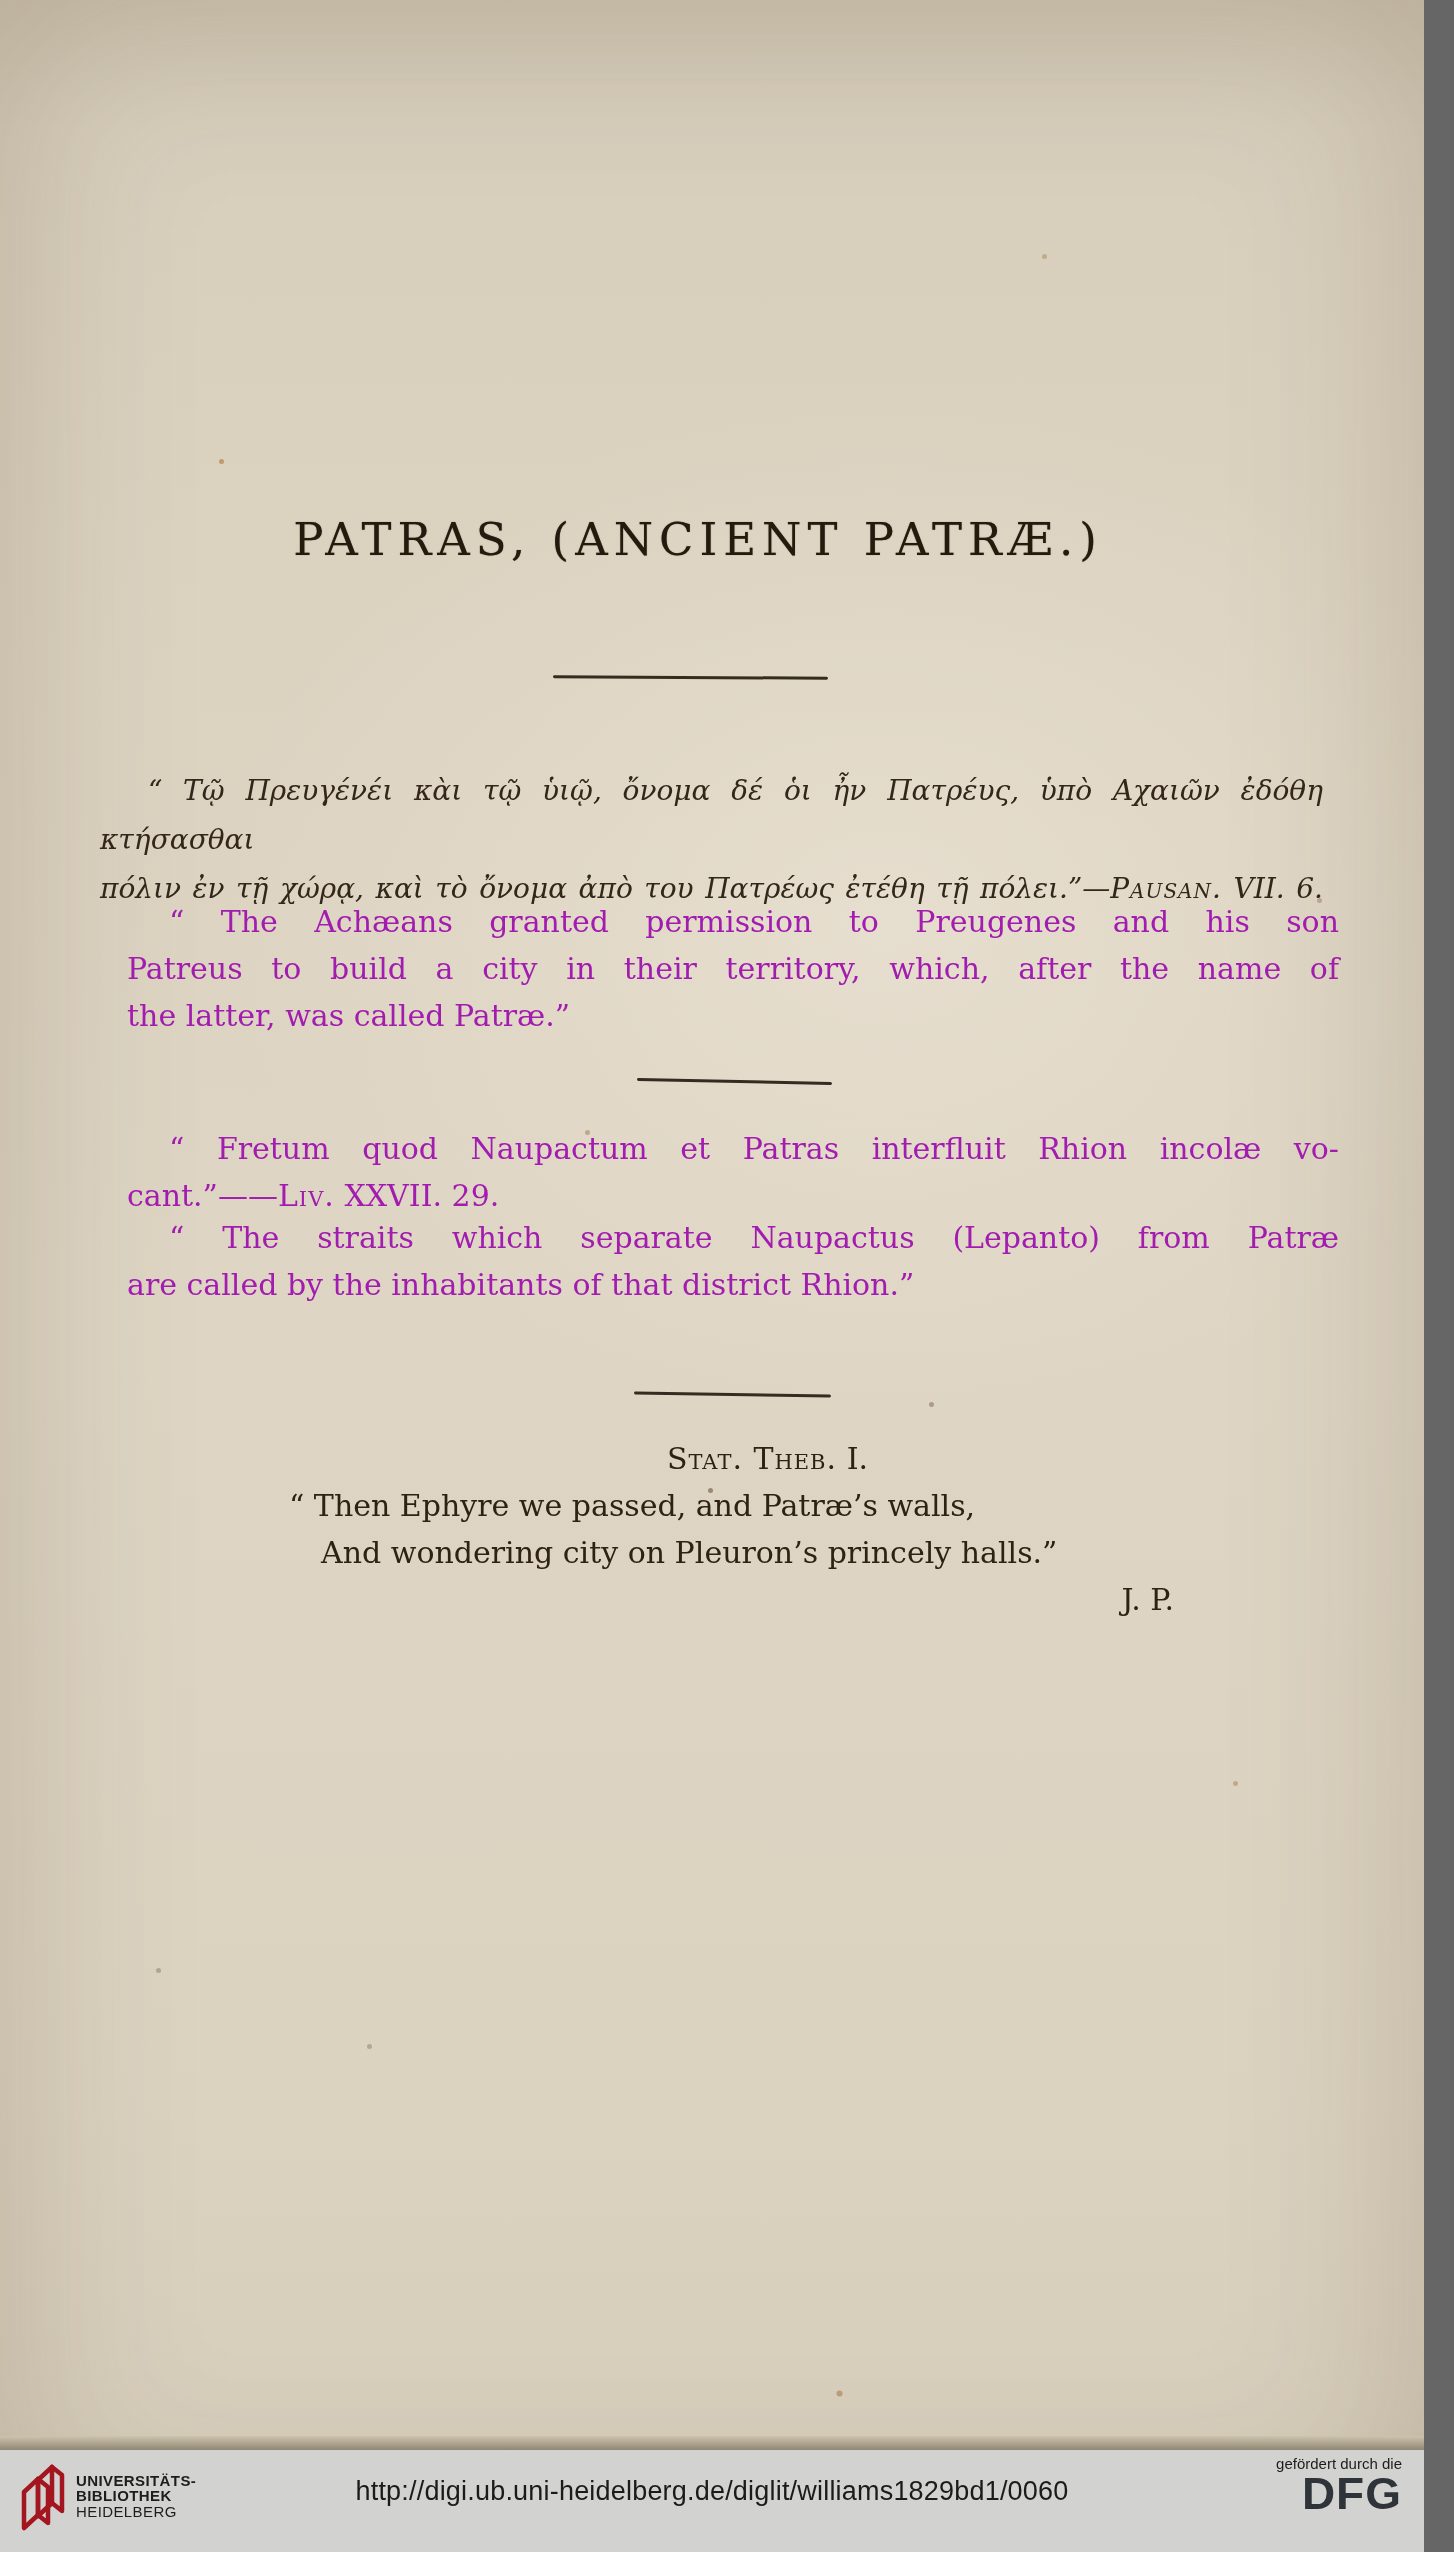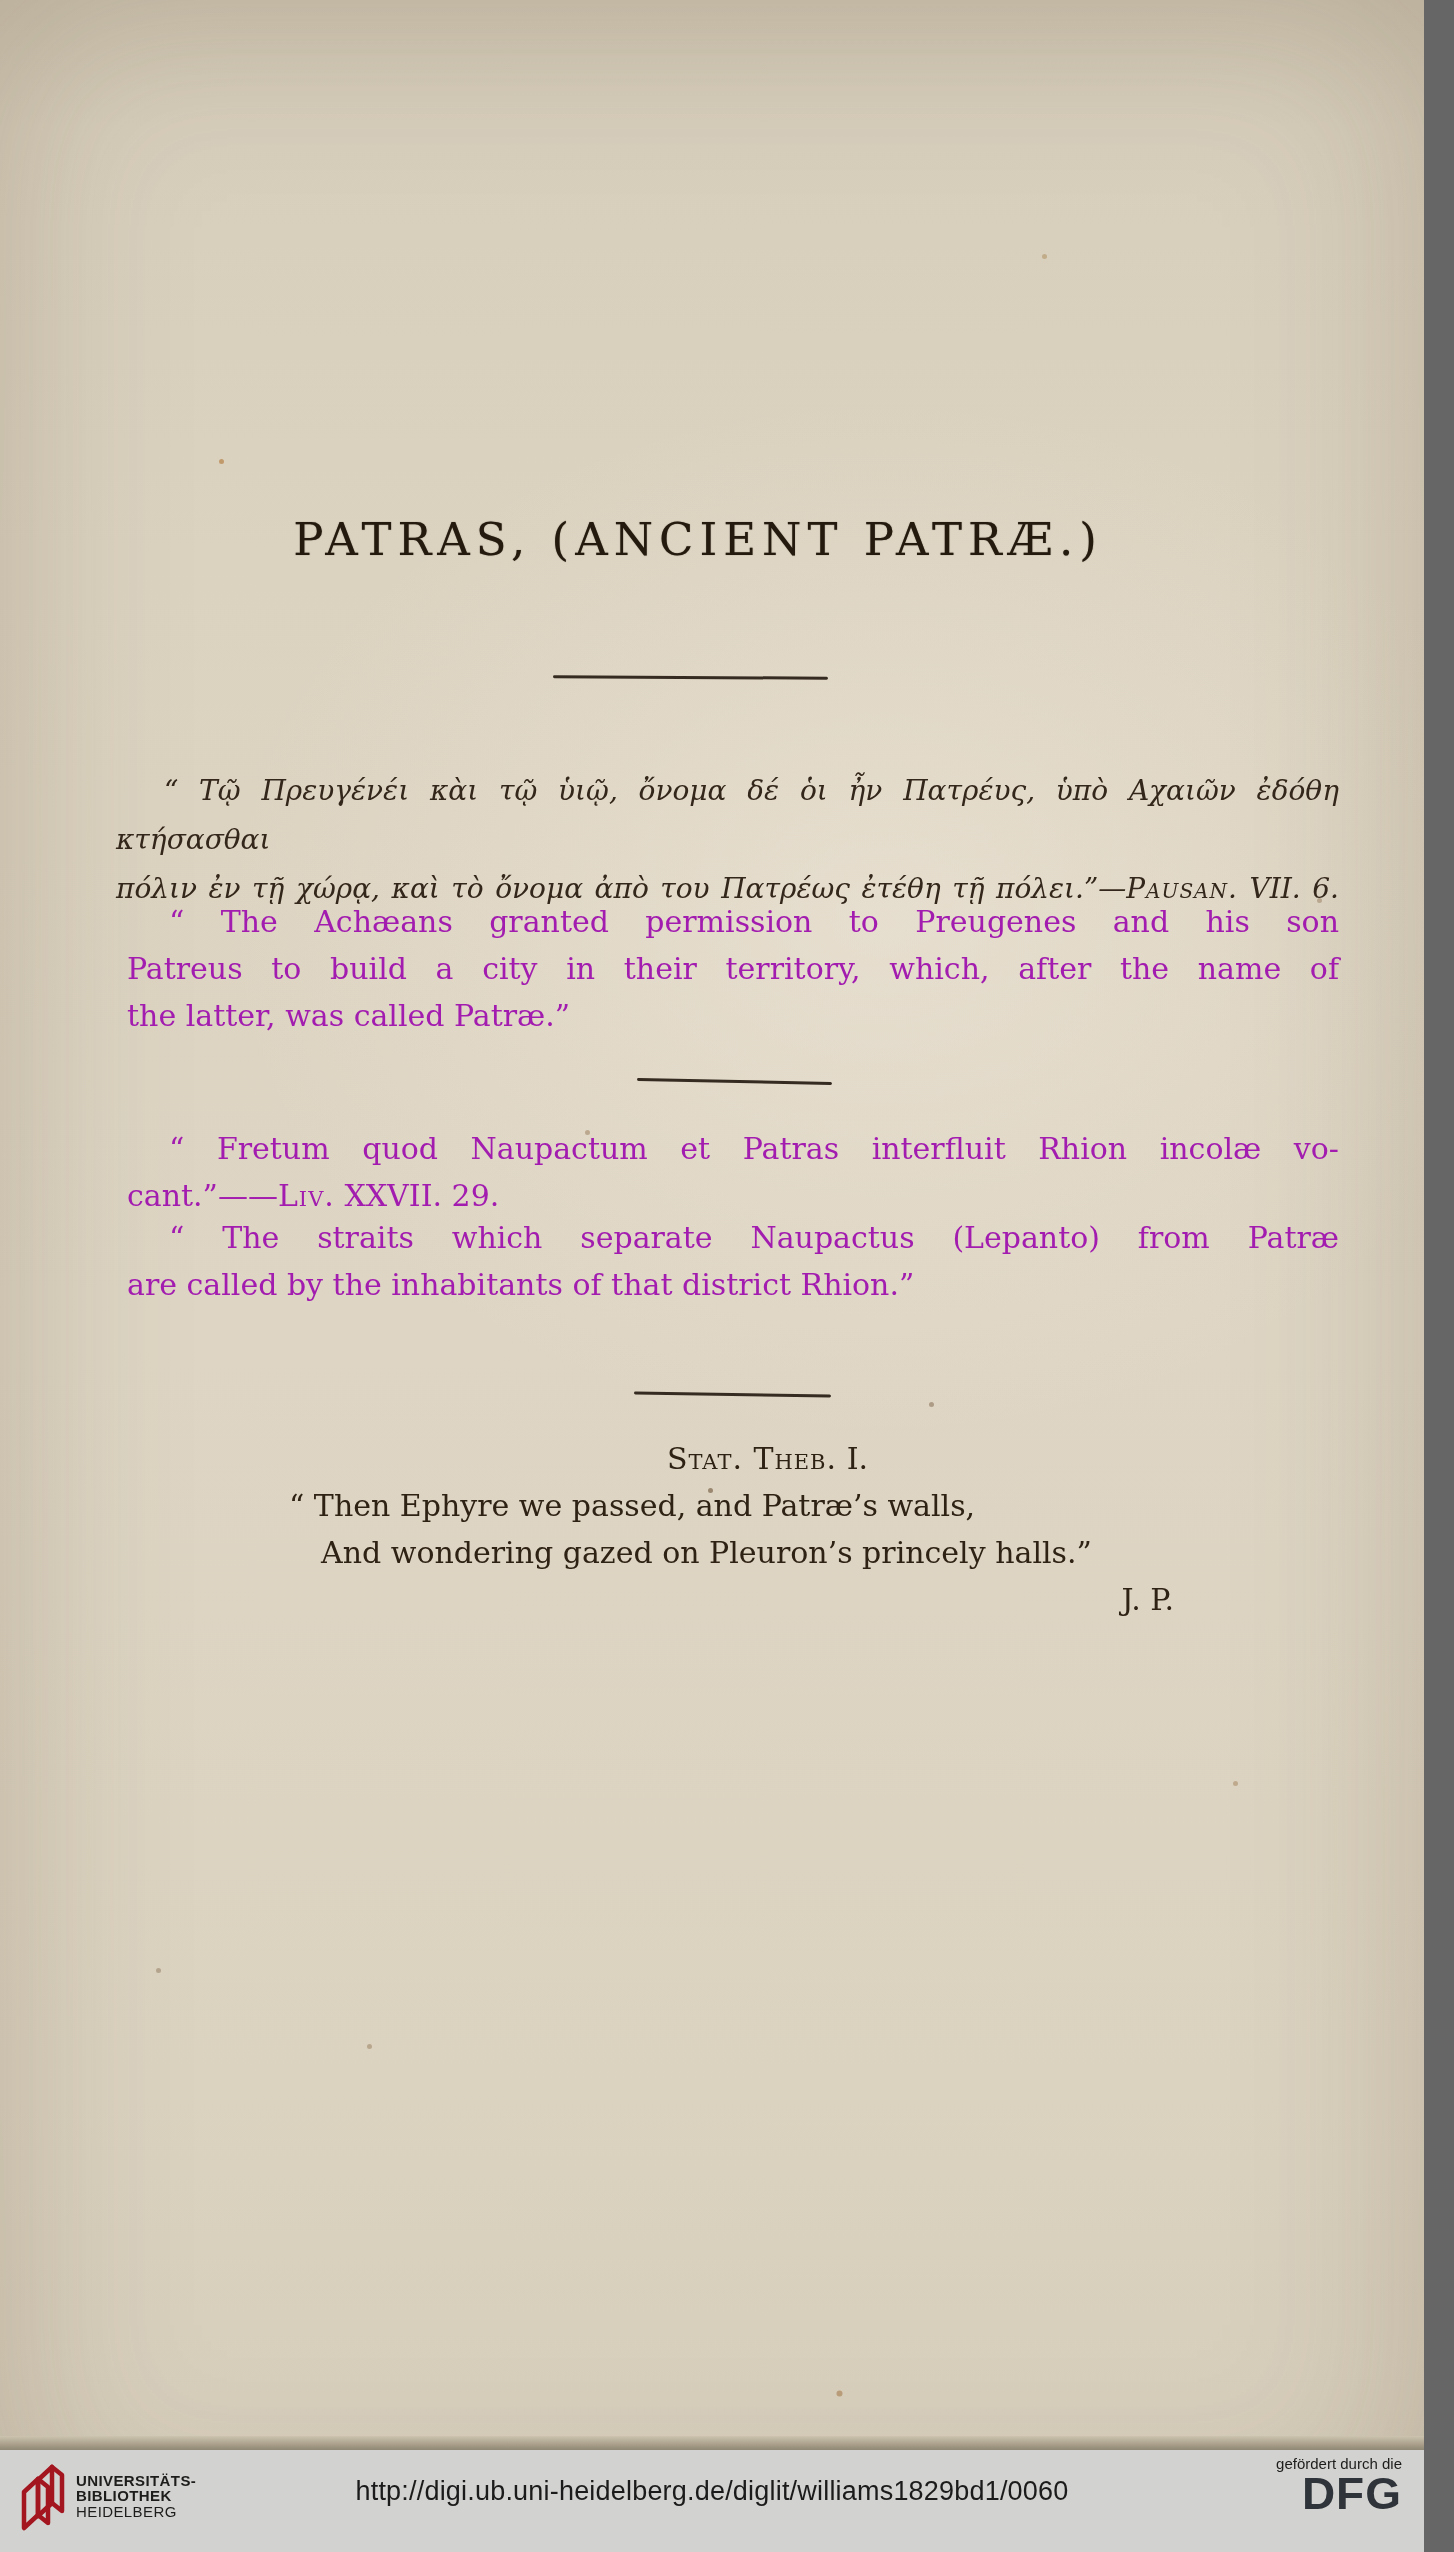"“ Τῷ Πρευγένέι κὰι τῷ" .greek { left: 116px -> 100px }
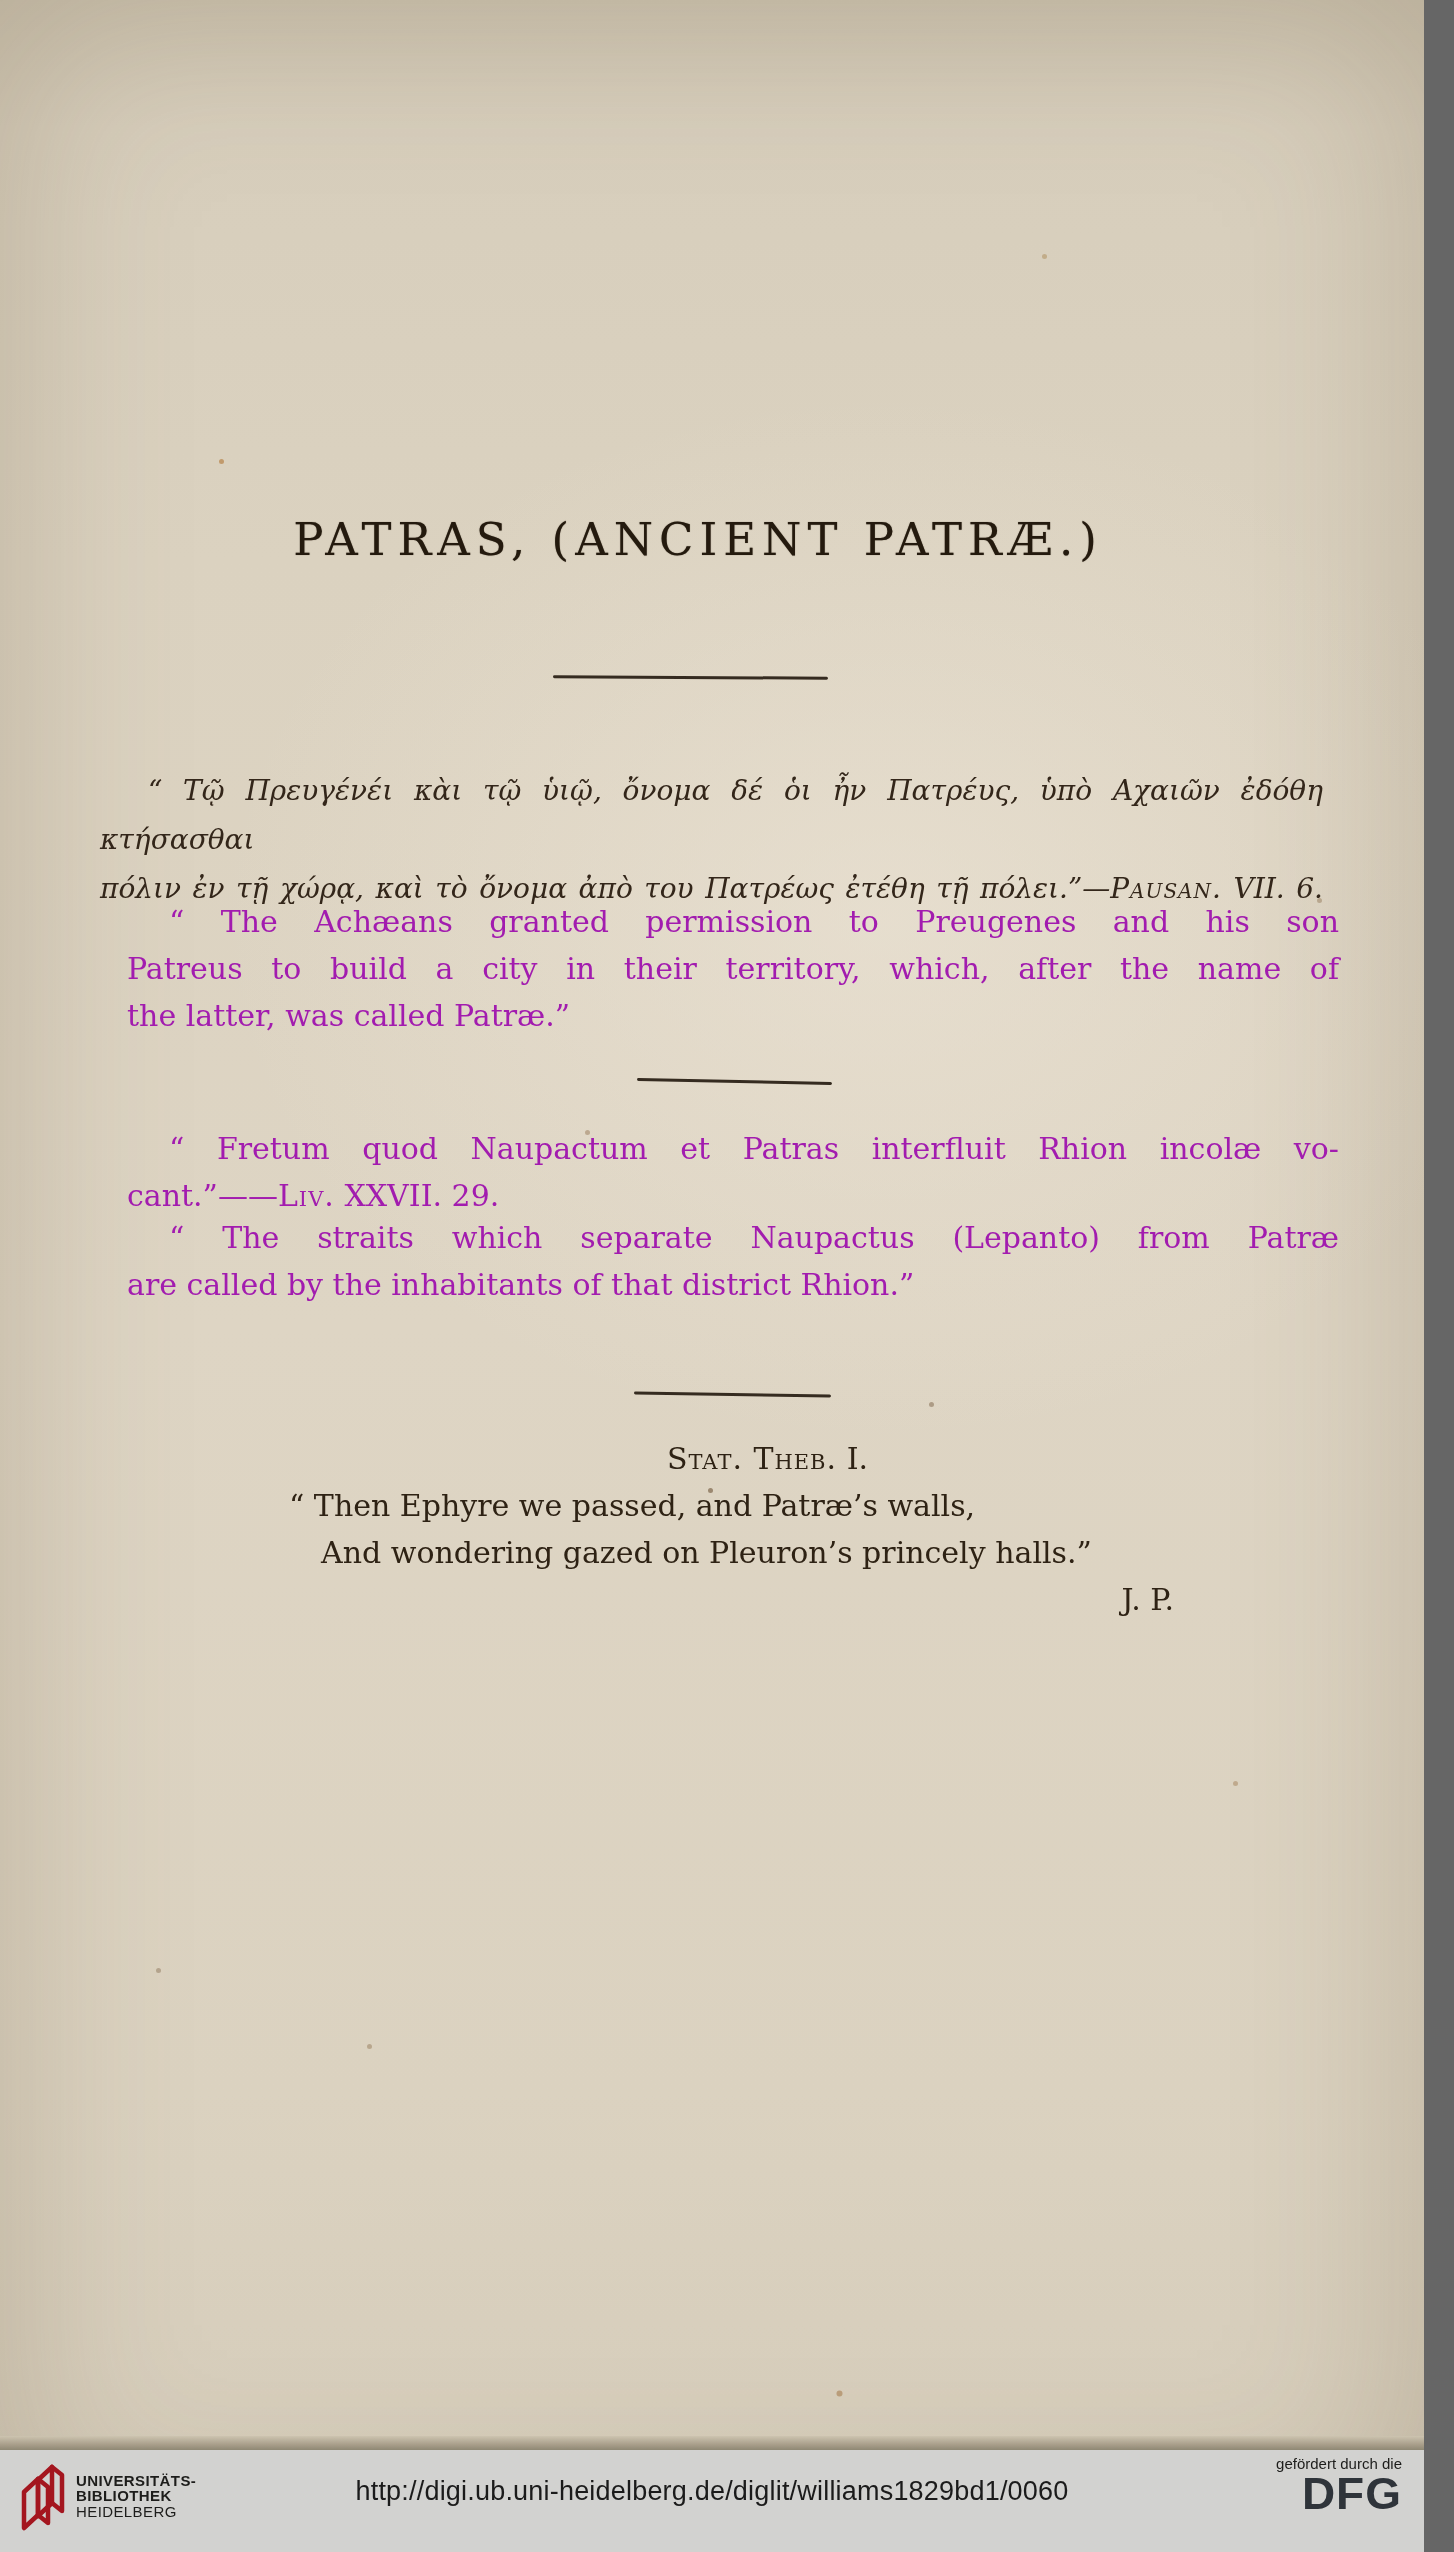"And wondering gazed on Pleuron’s" div.v3 { text: gazed -> city }
